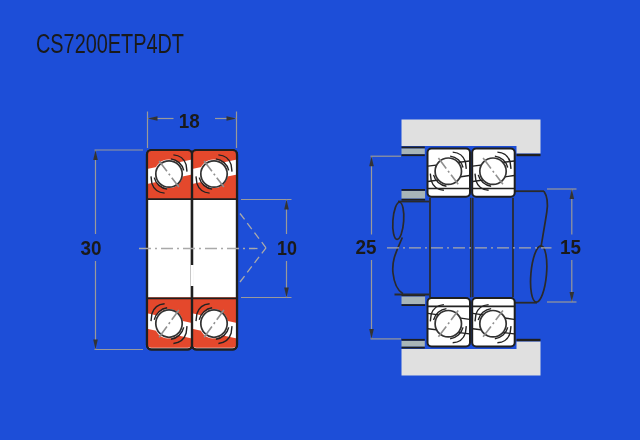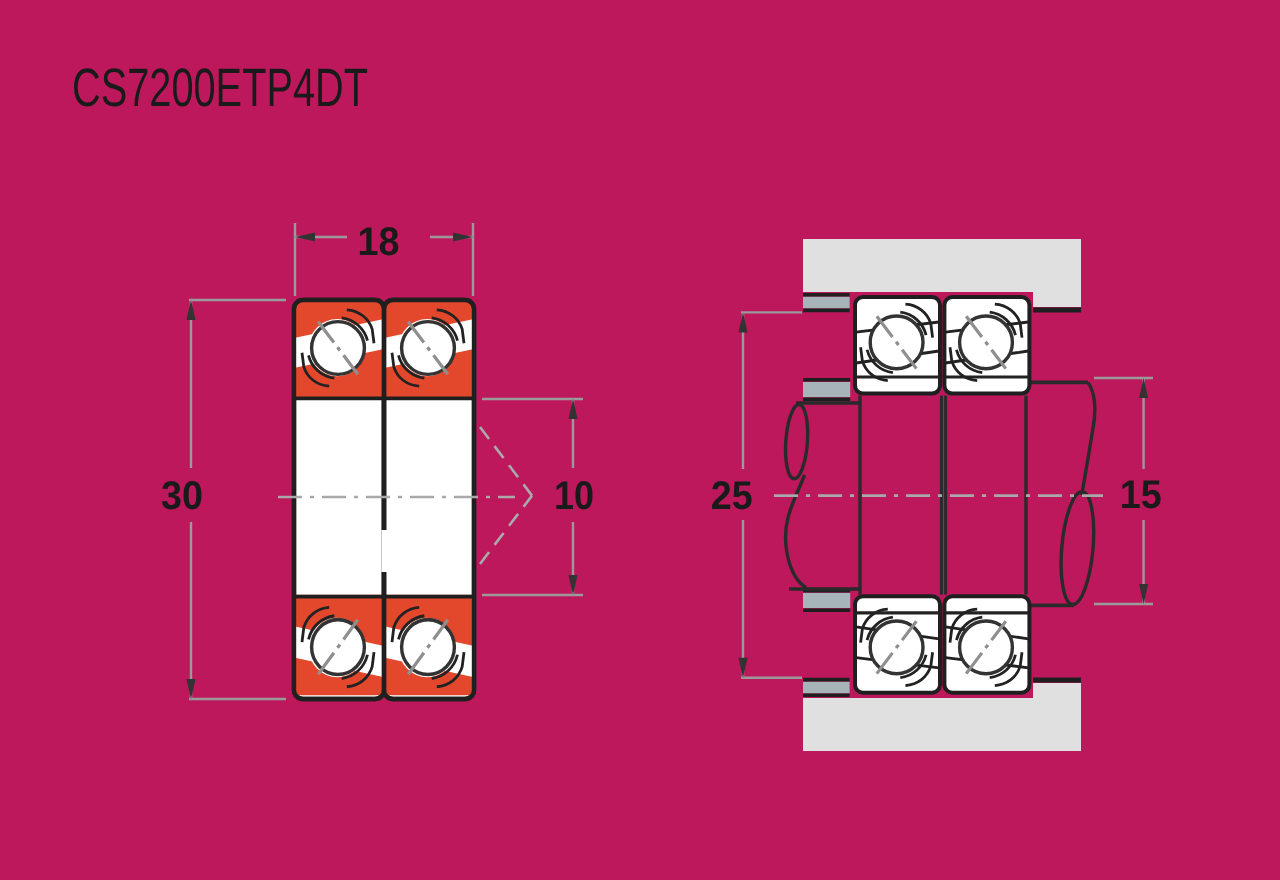"CS7200ETP4DT" .page { background: #be185d -> #1d4ed8 }
